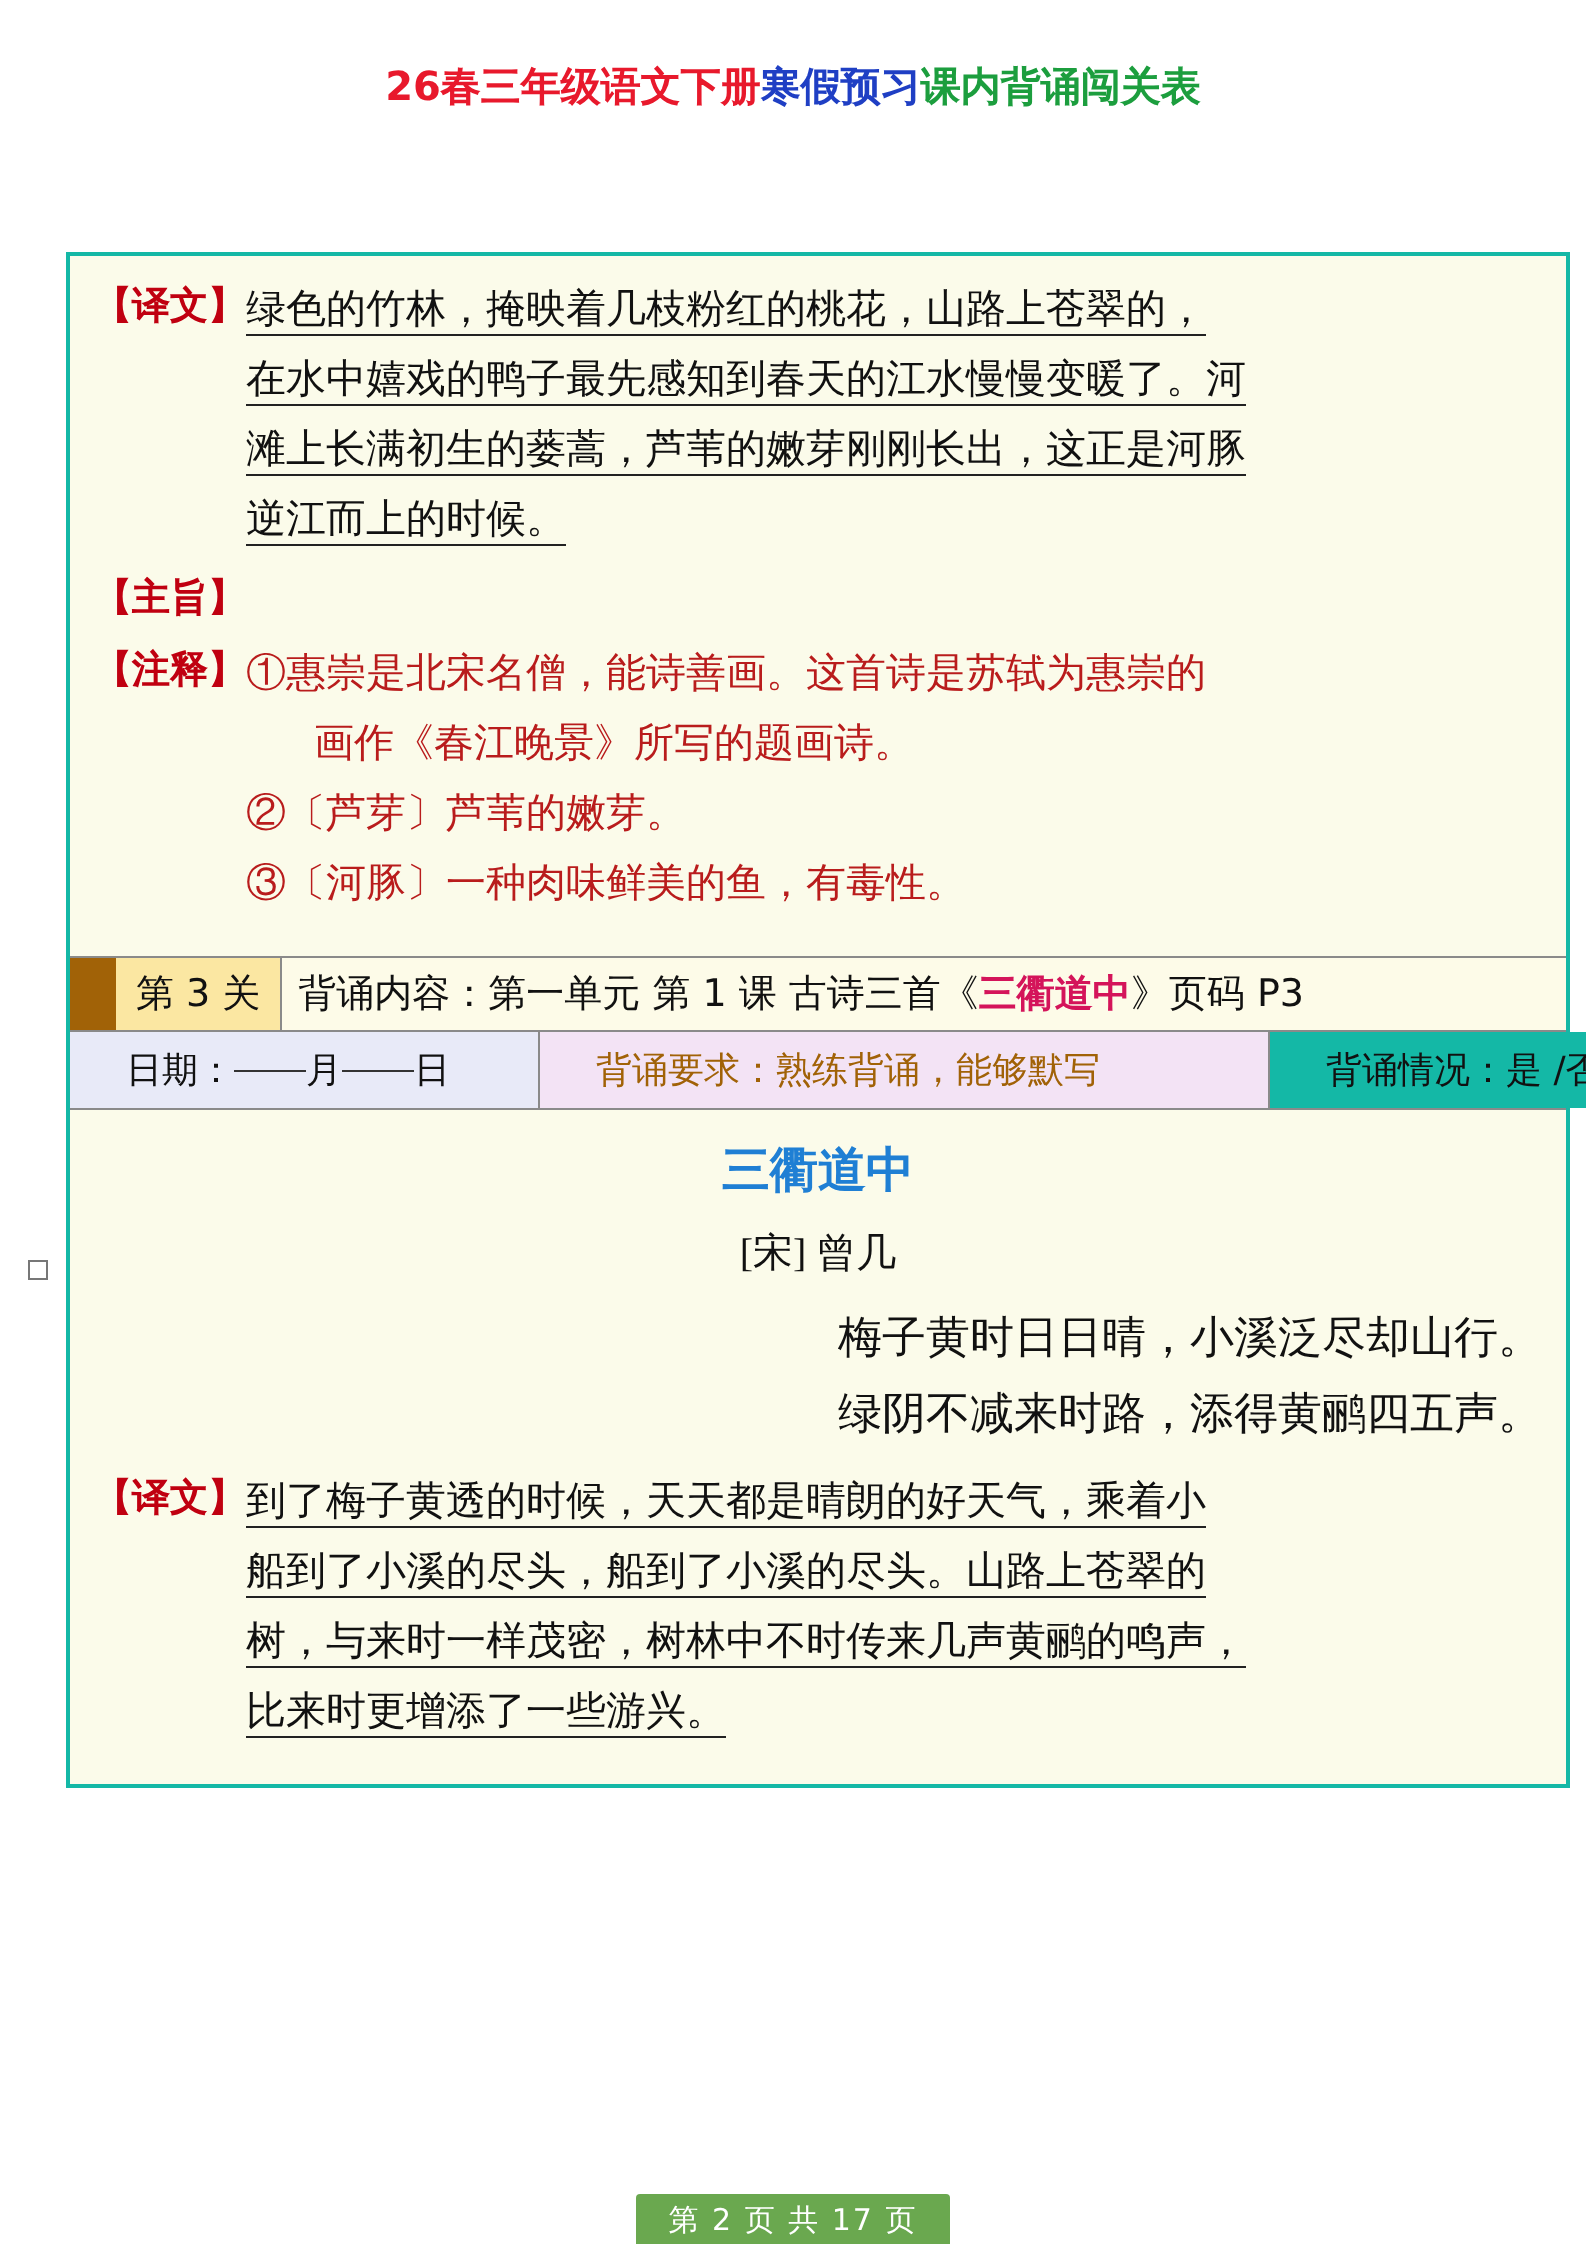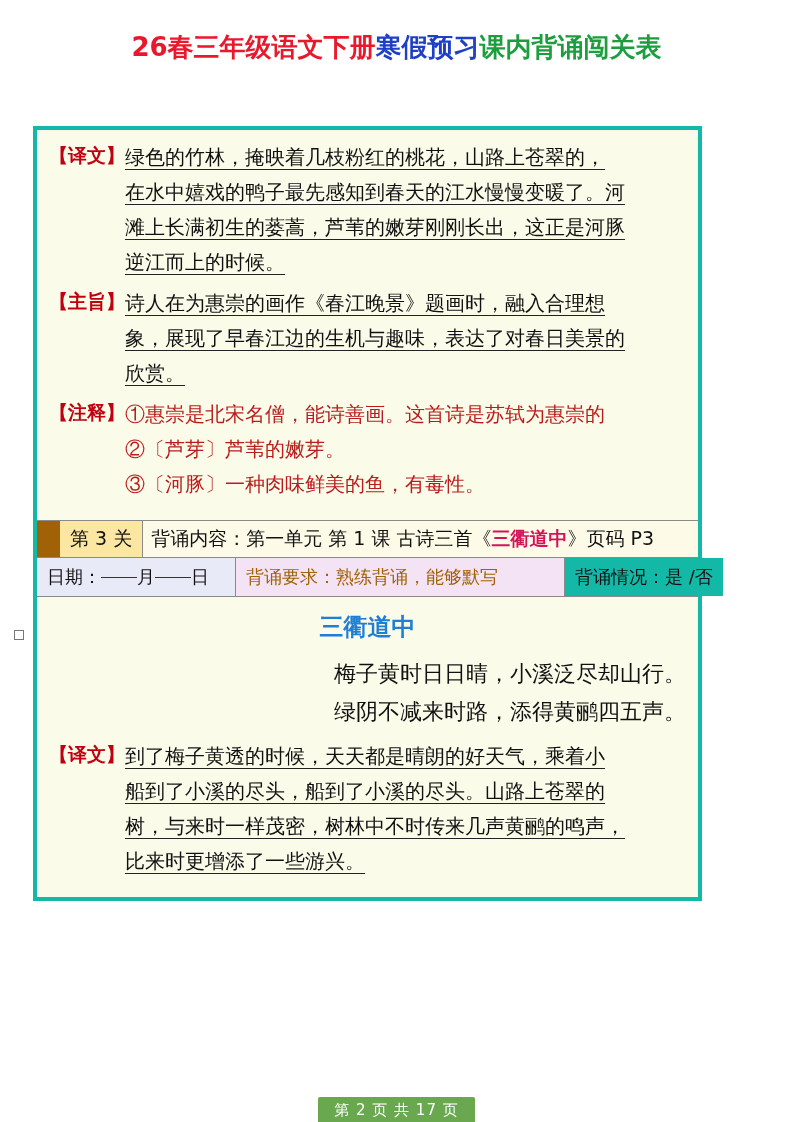"26春三年级语文下册寒假预习课内背诵闯关表" .title { font-size: 26px -> 20px }
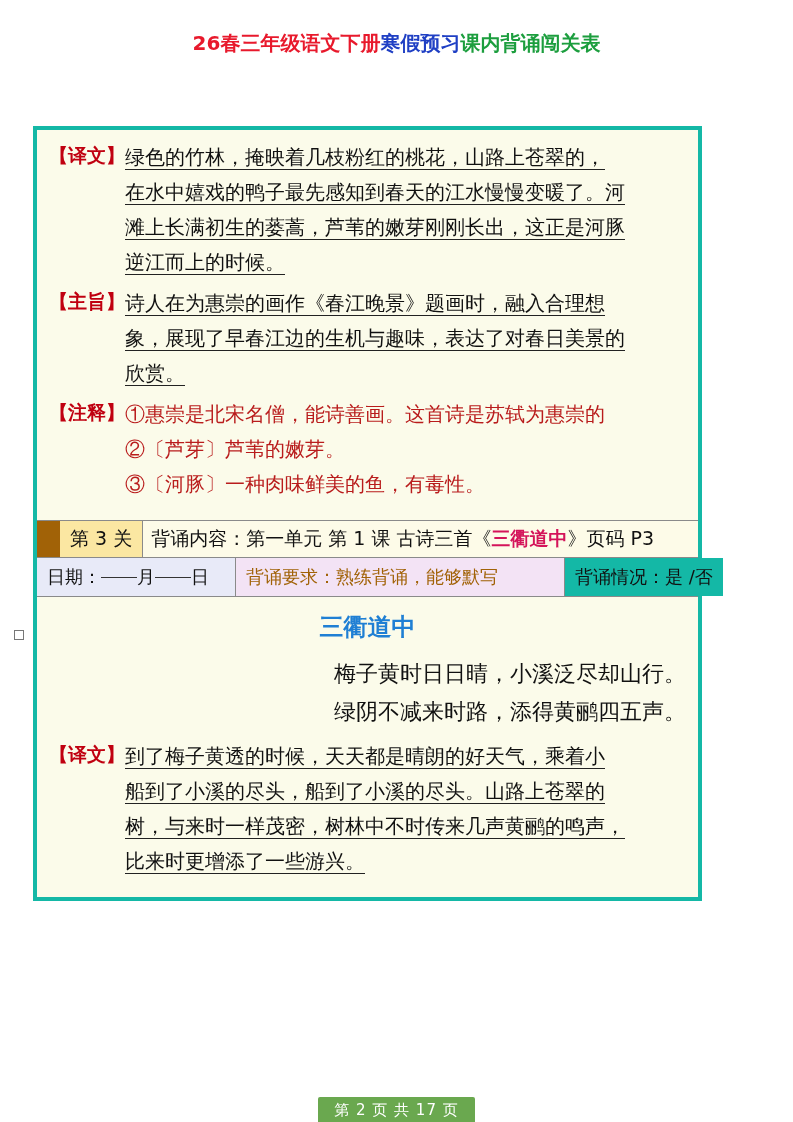"【译文】" .sheet { border: 4px solid #14b8a6 -> 2px solid #14b8a6; width: 669px -> 752px }
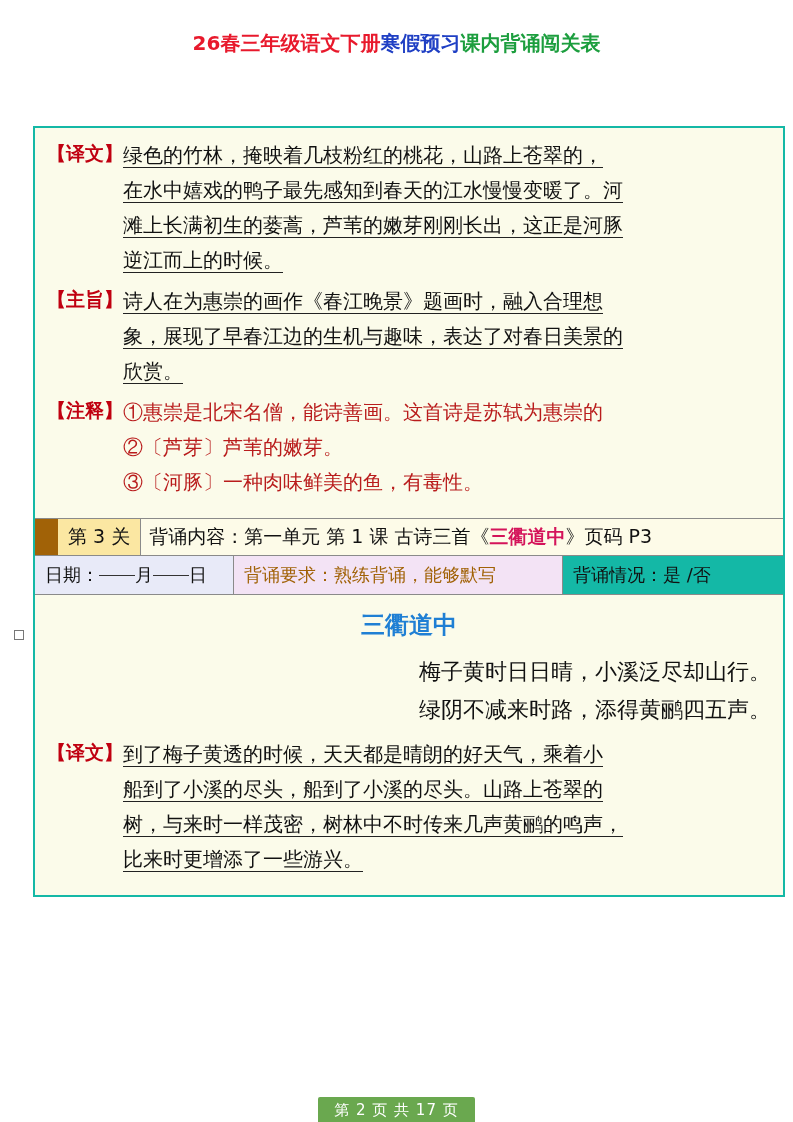"诗人在为惠崇的画作《春江晚景》题画时，融入合理想" div.body-text { html: <div> <div><span>诗人在为惠崇的画作《春江晚景》题画时，融入合理想</span></div> <div><span>象，展现了早春江边的生机与趣味，表达了对春日美景的</span></div> <div><span>欣赏。</span></div> </div> -> none }
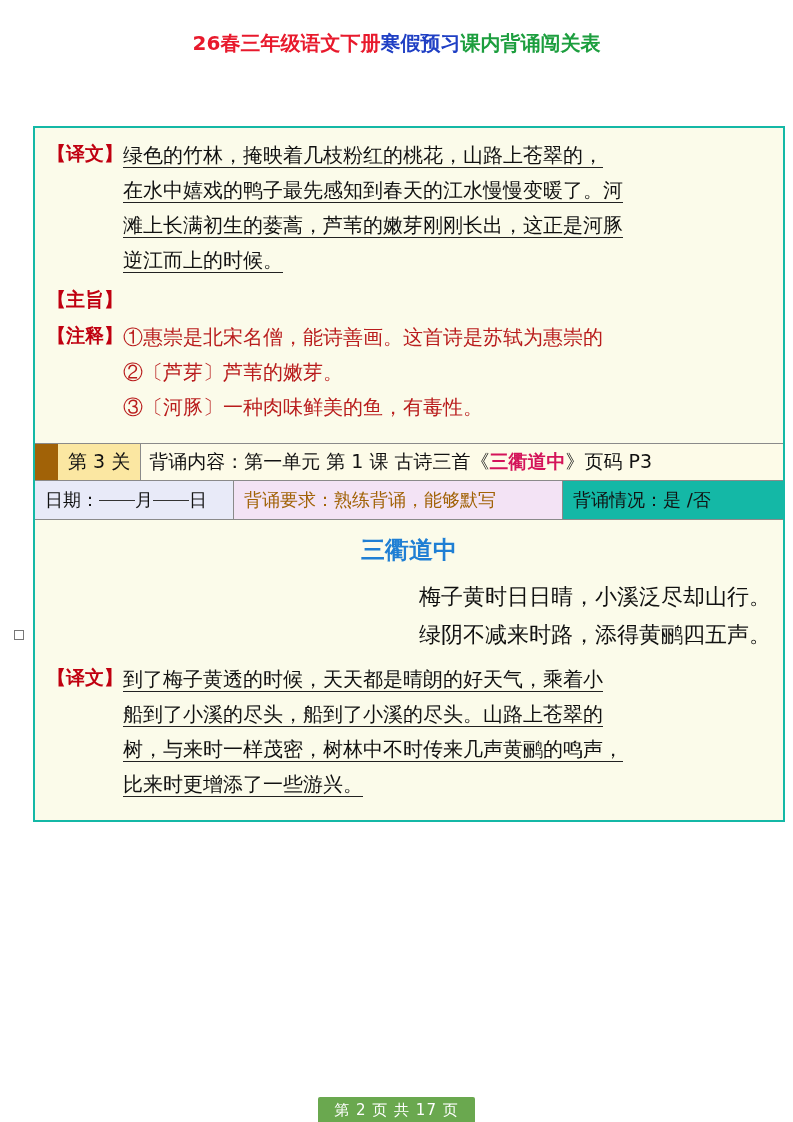"画作《春江晚景》所写的题画诗。" div.note-indent { html: none -> <div>画作《春江晚景》所写的题画诗。</div> }
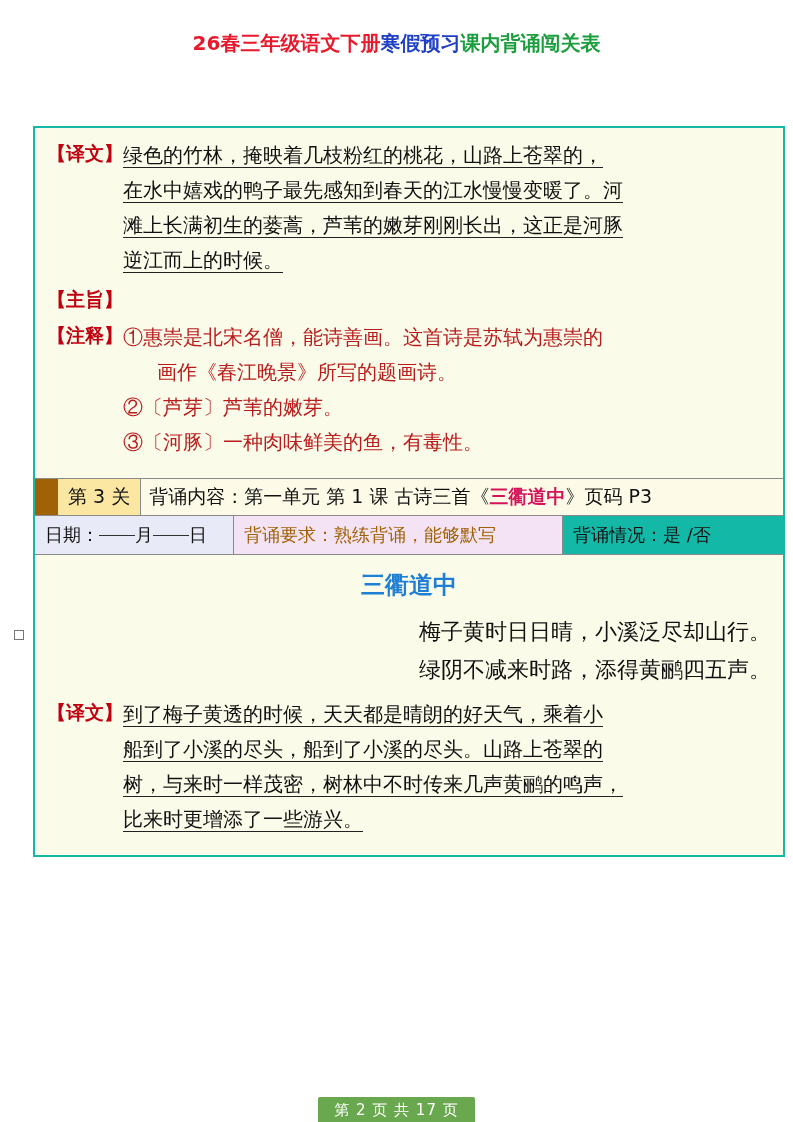"日期：" .info-cell { padding: 7px 10px -> 7px 28px }
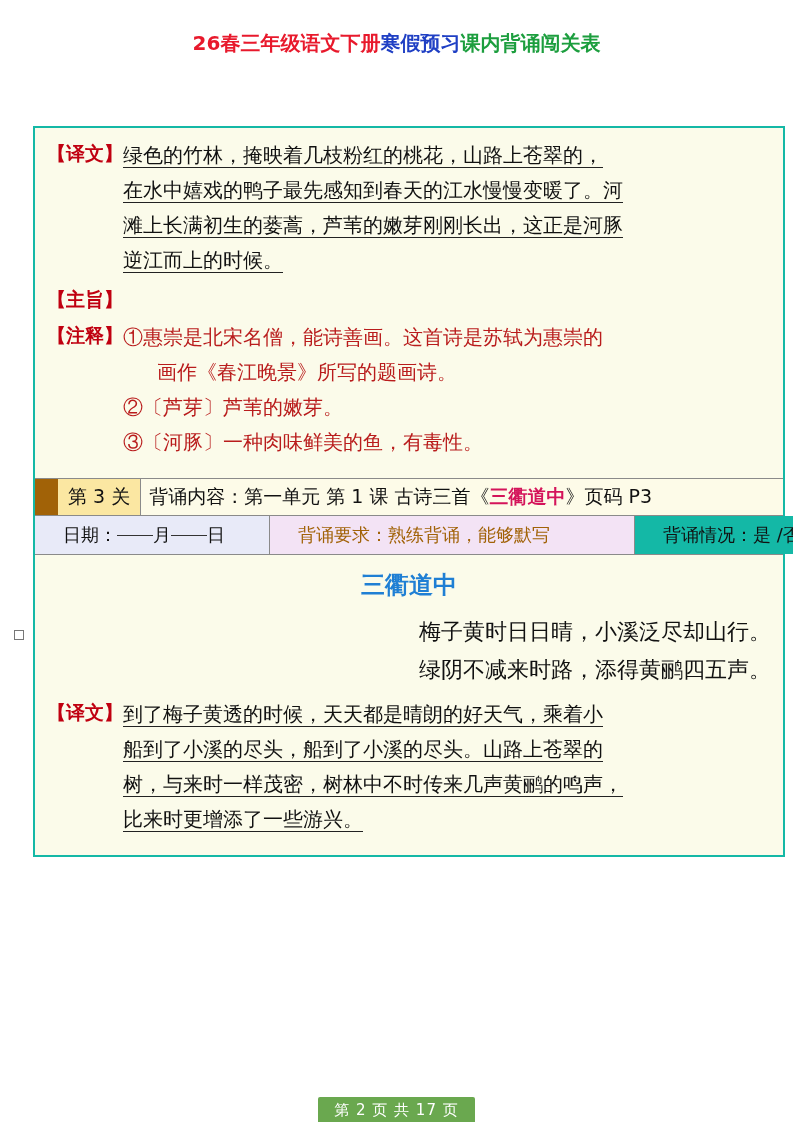"[宋] 曾几" div.poem-author { html: none -> <div>[宋] 曾几</div> }
